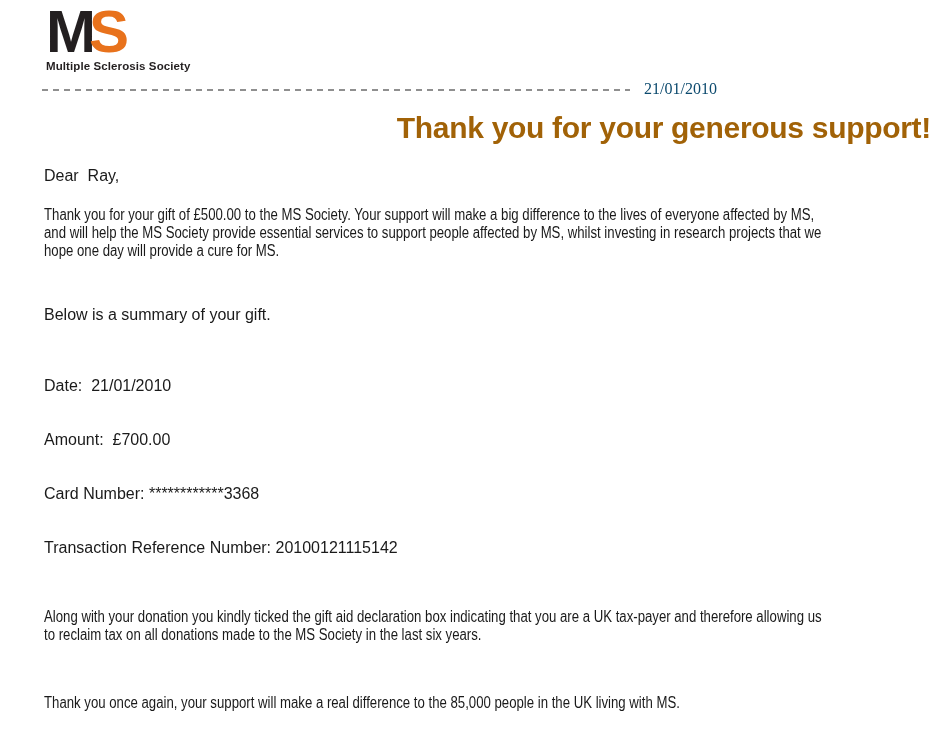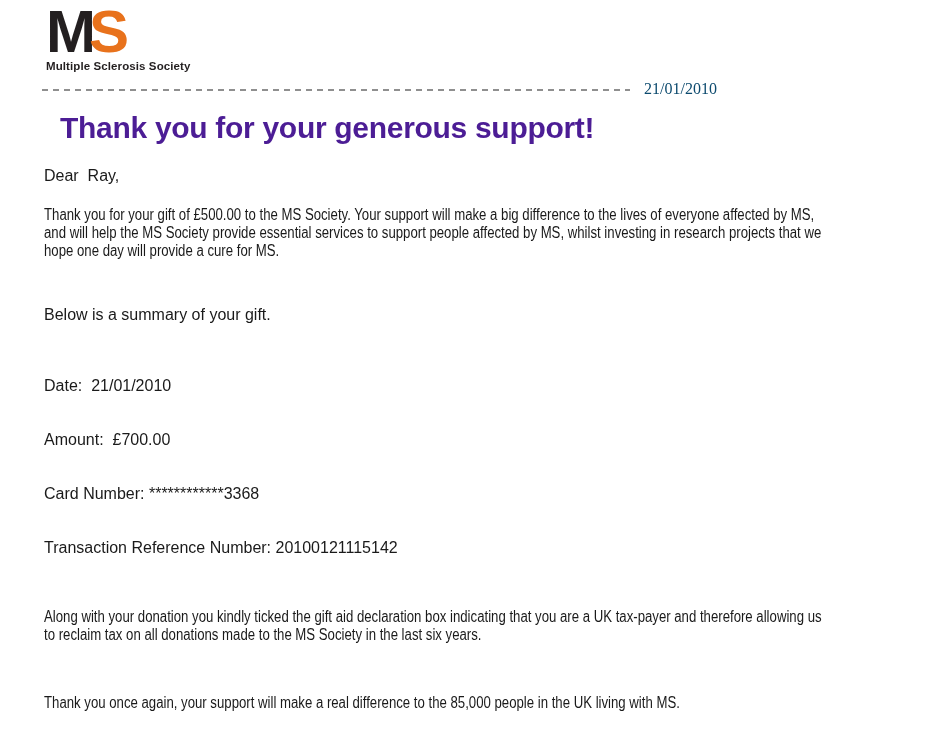"Thank you for your generous" .headline { color: #4c1d95 -> #a16207; text-align: none -> right }
